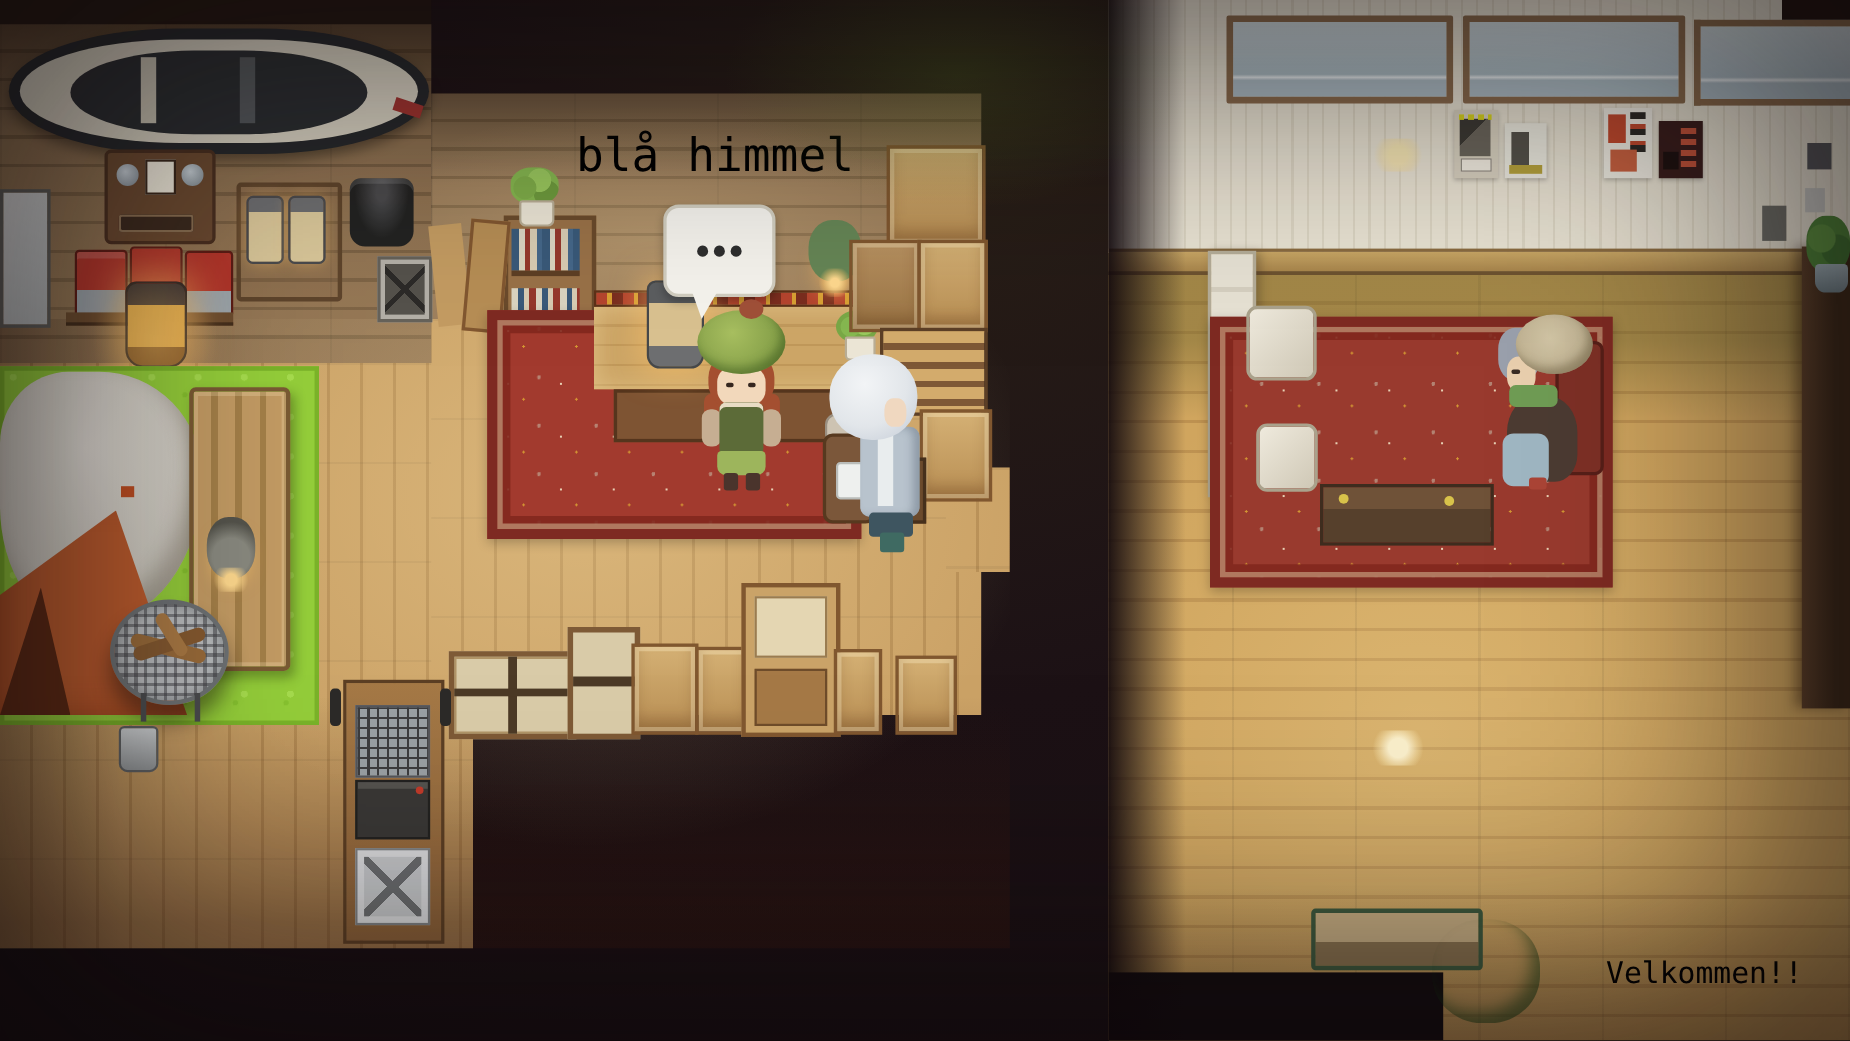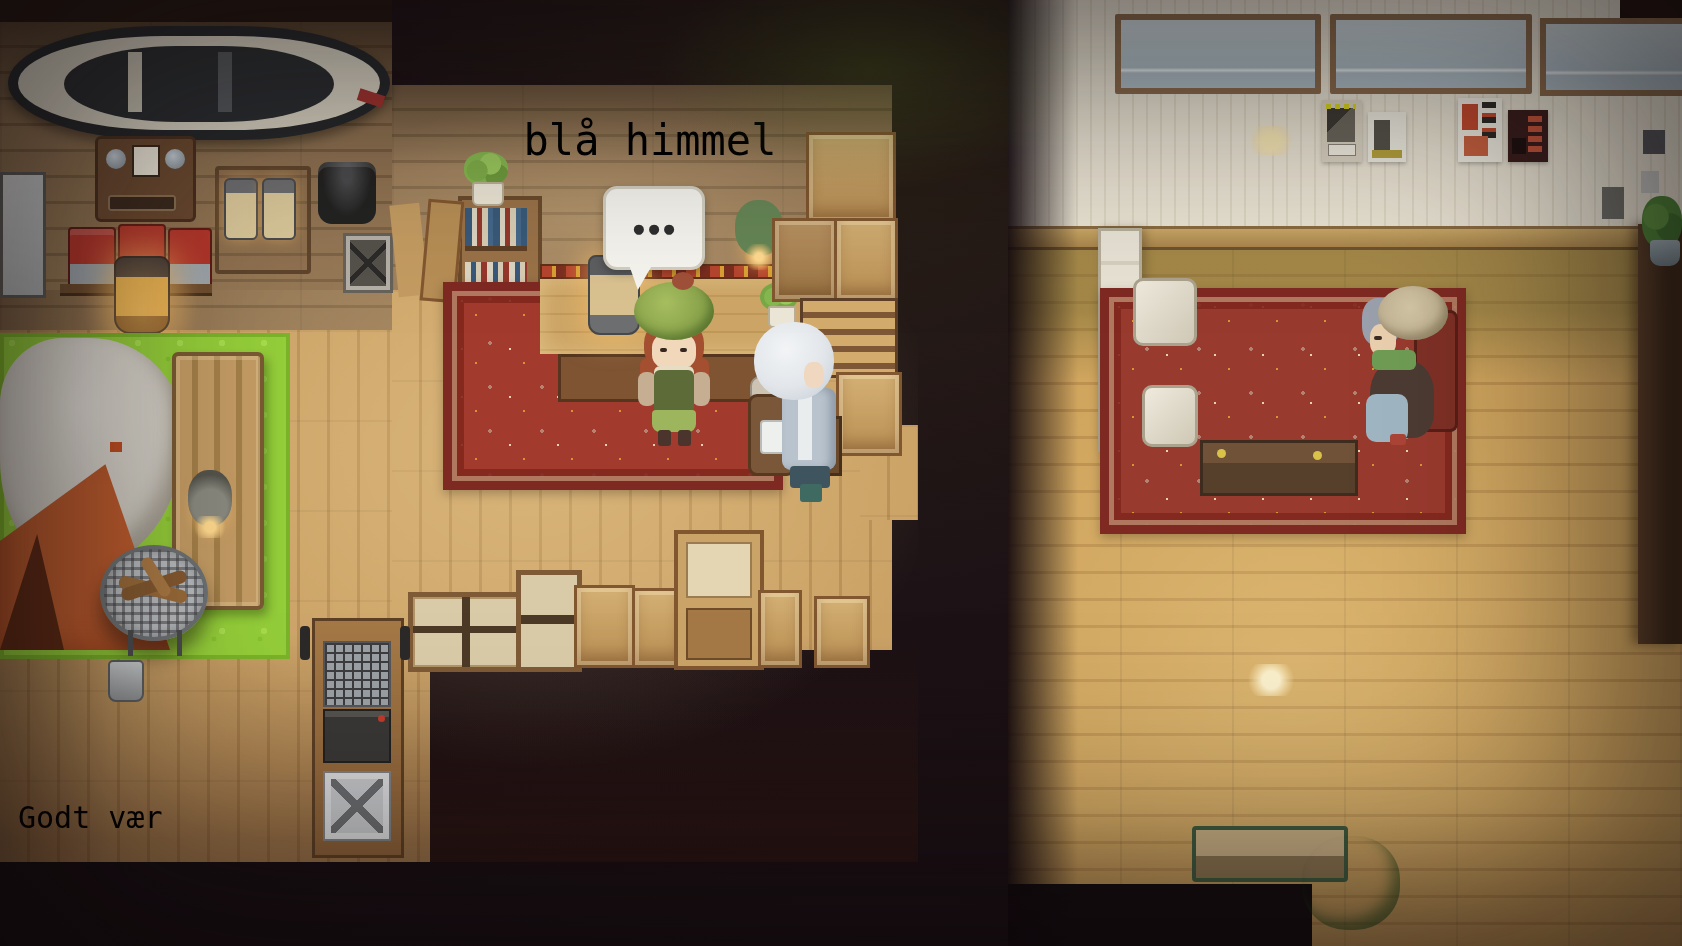"Godt vær" div.abs { html: <div> <span>Godt vær</span> </div> -> none }
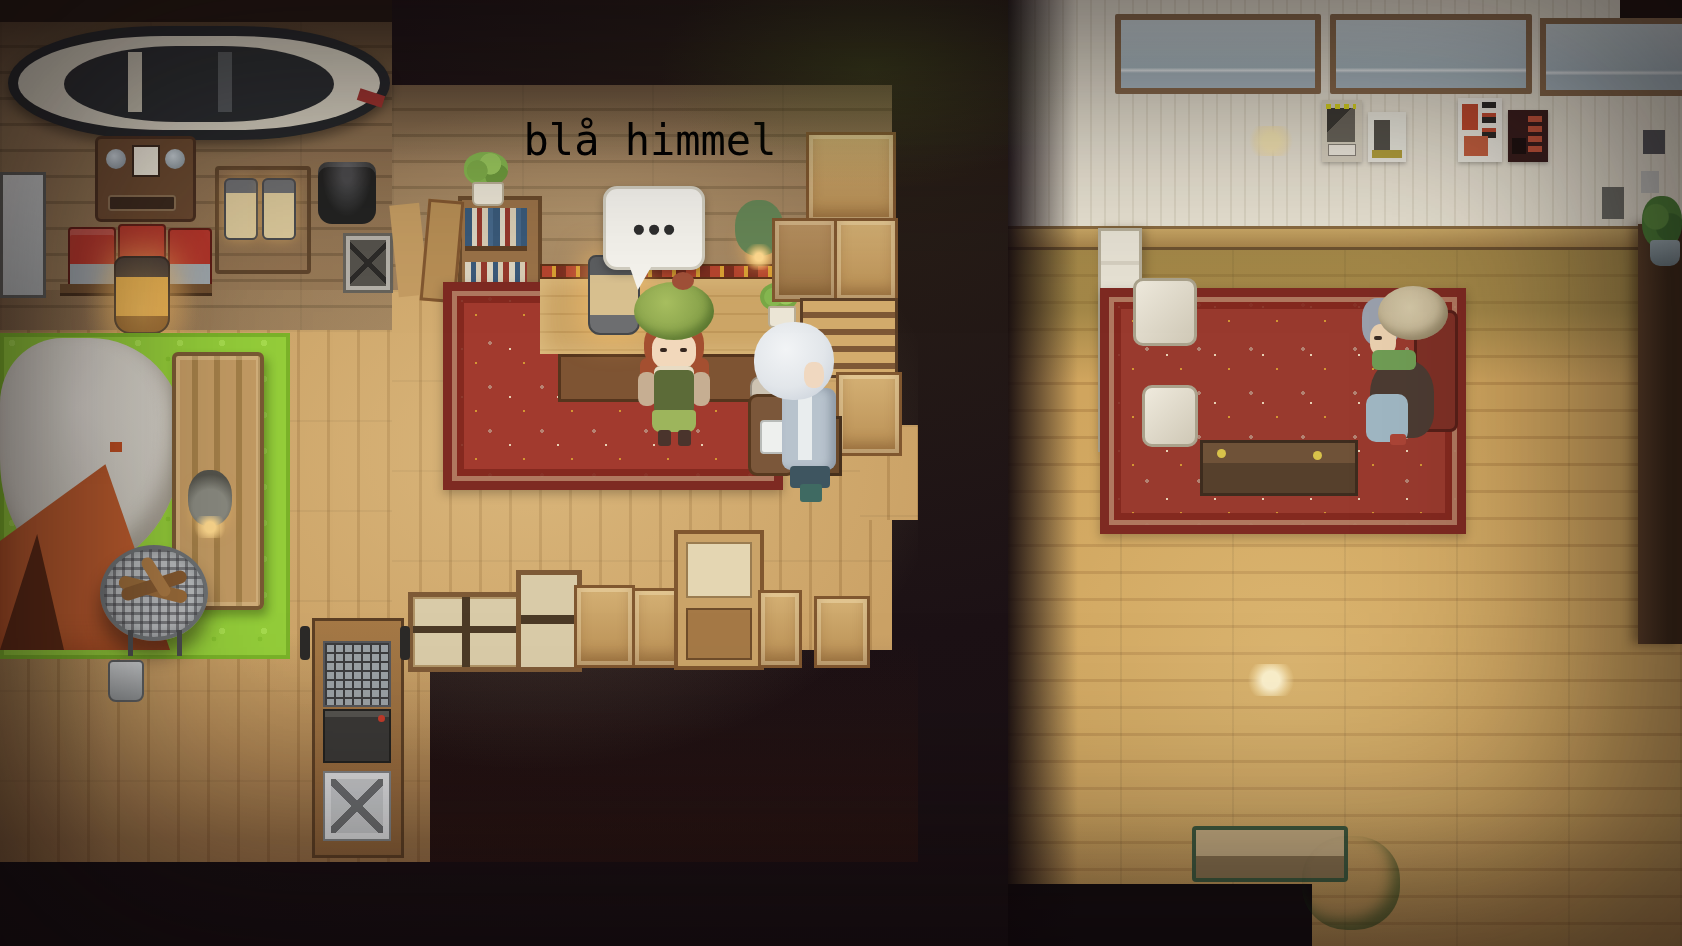"Velkommen!!" div.abs { html: none -> <div> <span>Velkommen!!</span> </div> }
